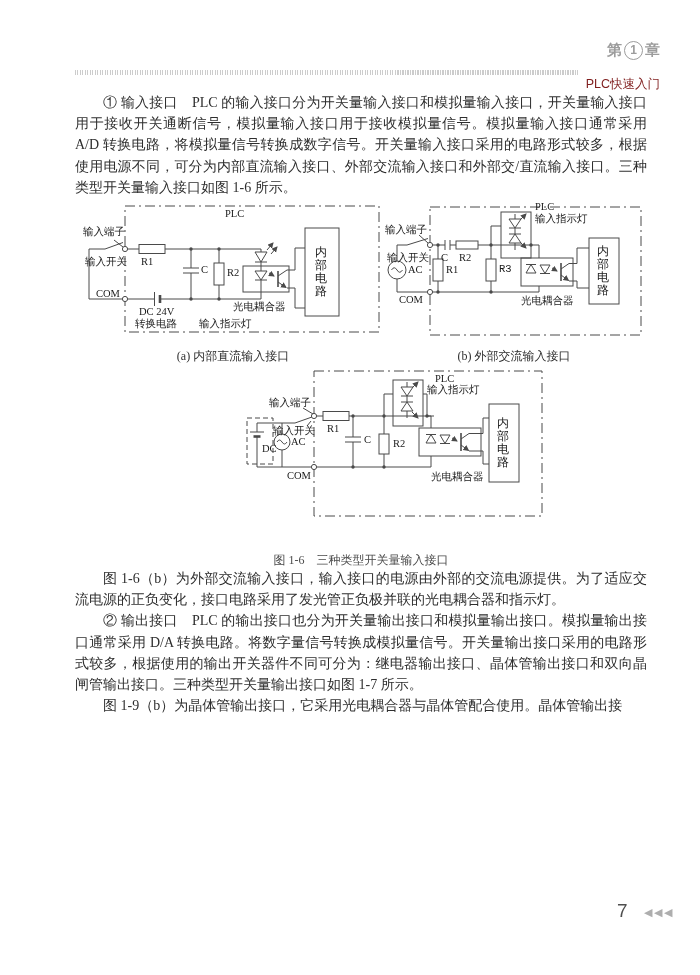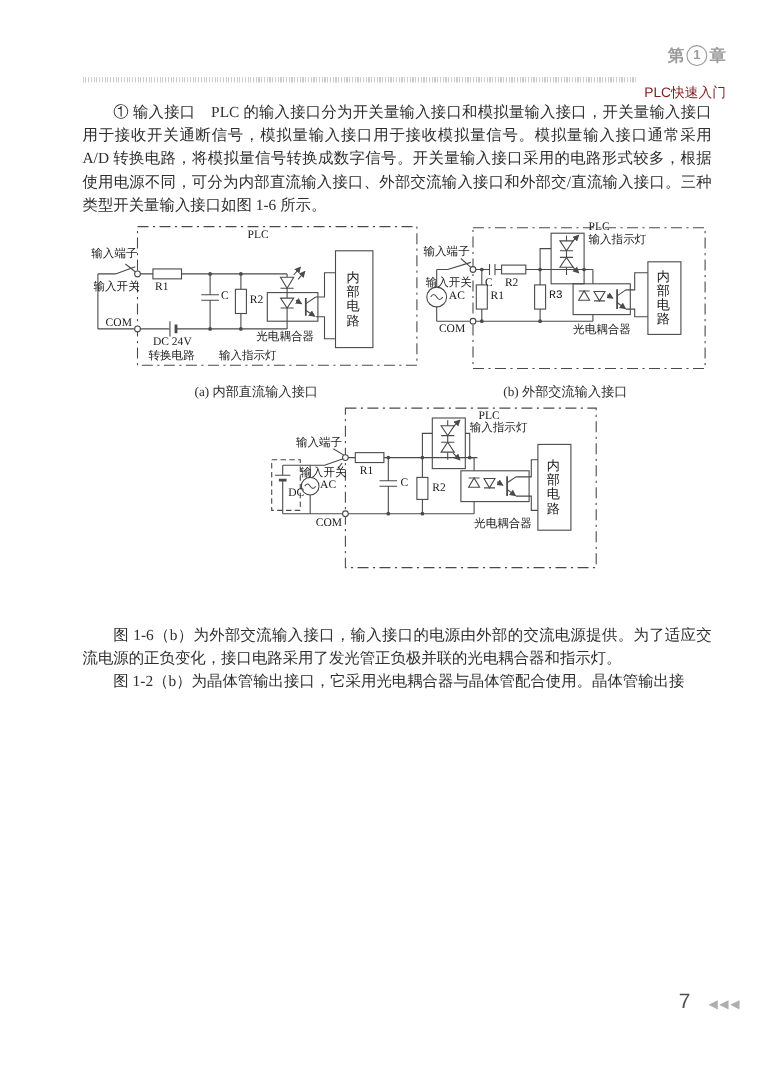"图 1-6 三种类型开关量输入接口" div.figcap { html: none -> <div>图 1-6 三种类型开关量输入接口</div> }
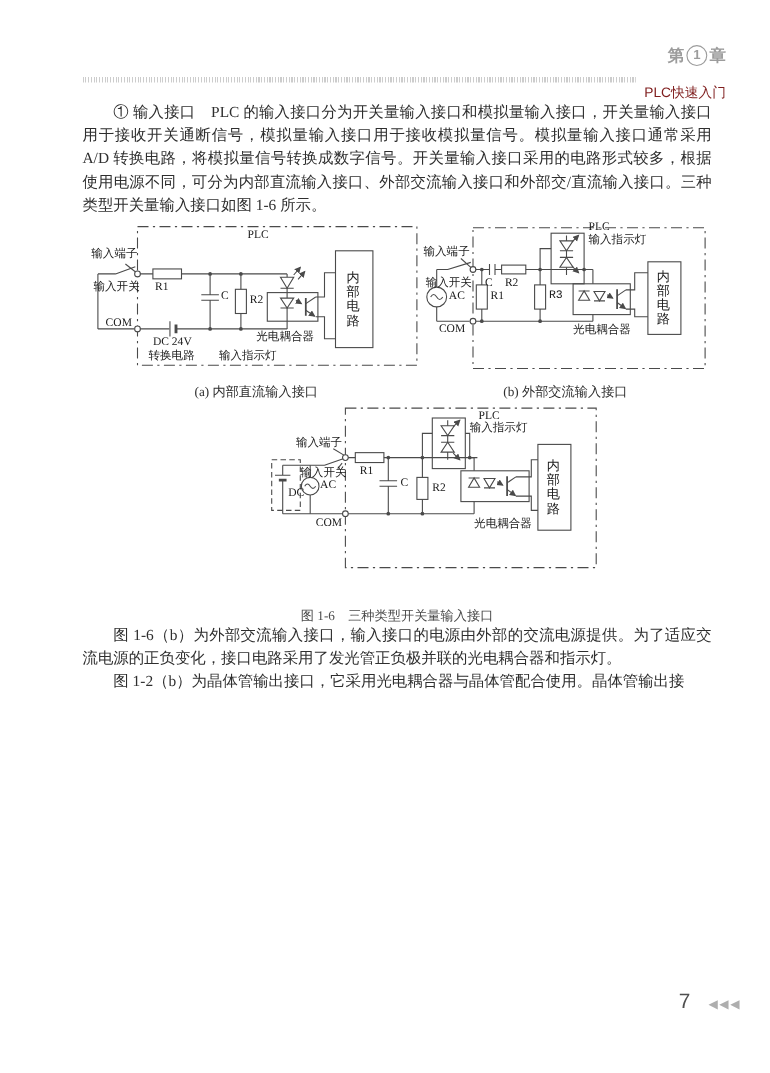"② 输出接口 PLC" p { html: none -> <p>② 输出接口 PLC 的输出接口也分为开关量输出接口和模拟量输出接口。模拟量输出接口通常采用 D/A 转换电路。将数字量信号转换成模拟量信号。开关量输出接口采用的电路形式较多，根据使用的输出开关器件不同可分为：继电器输出接口、晶体管输出接口和双向晶闸管输出接口。三种类型开关量输出接口如图 1-7 所示。</p> }
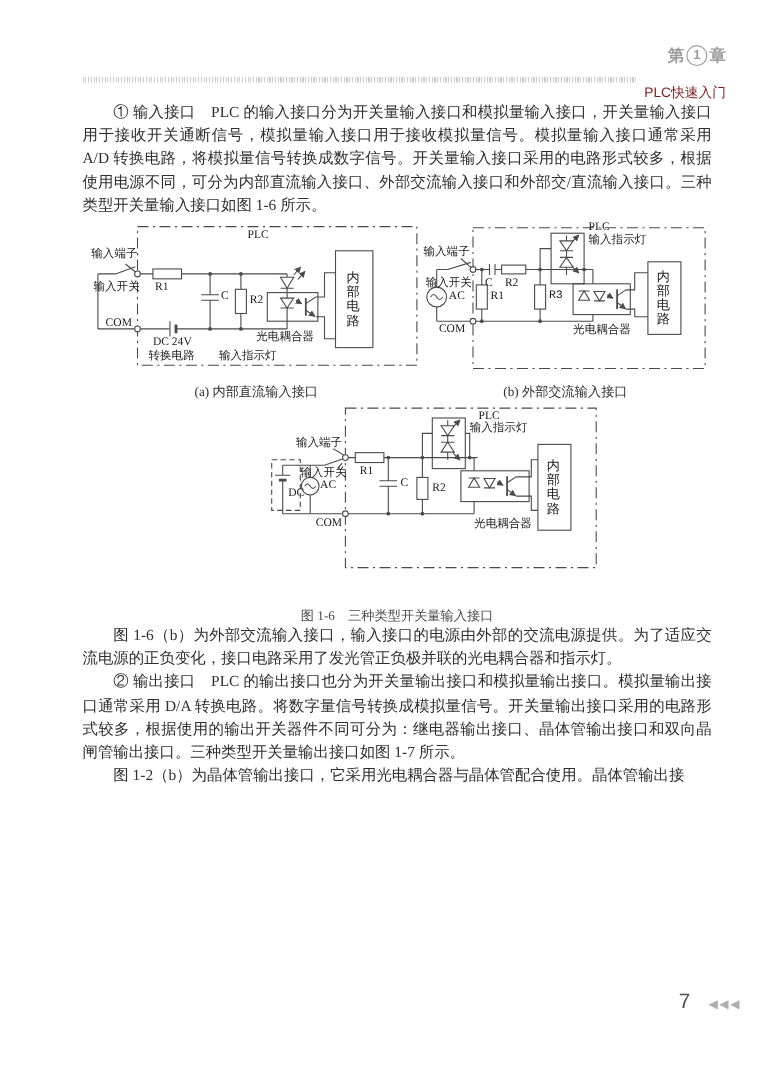"图 1-2（b）为晶体管输出接口，它采用光电耦合器与晶体管配合使用。晶体管输出接" p { text: 1-2 -> 1-9 }
